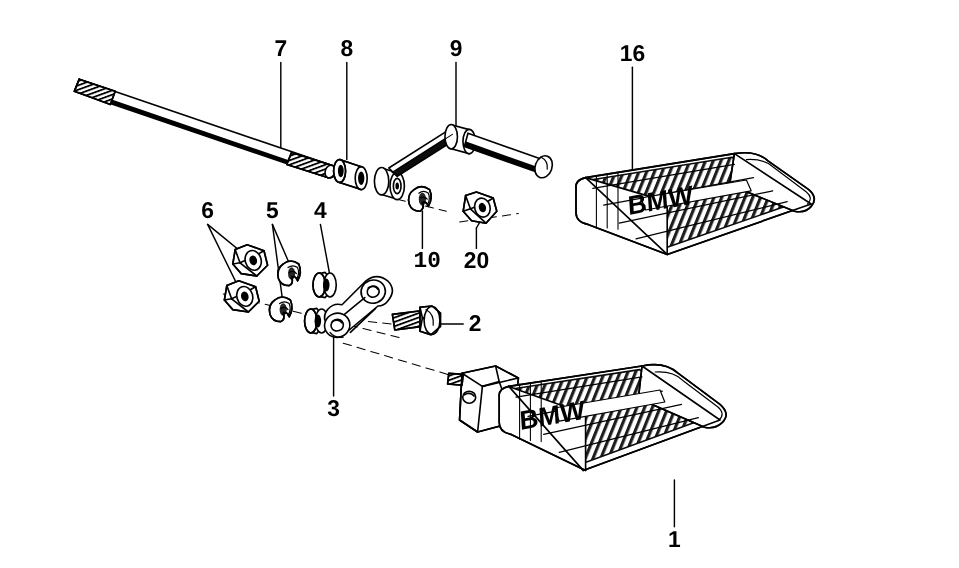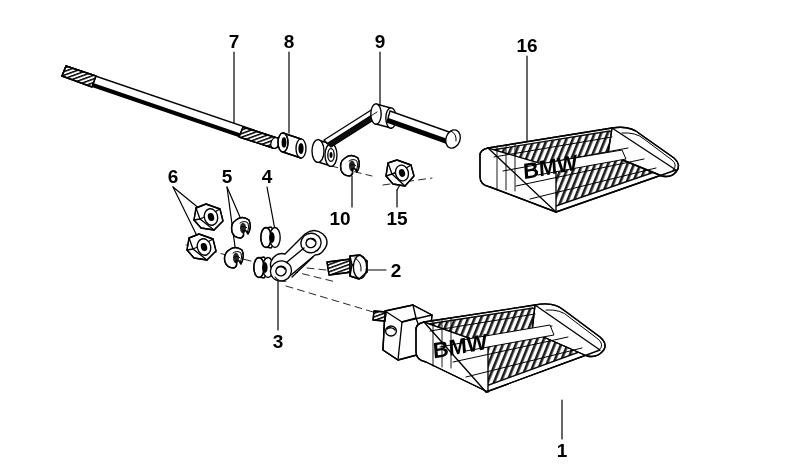"10" div.callout-num { font-family: none -> Liberation Mono, monospace; left: 340px -> 356px }
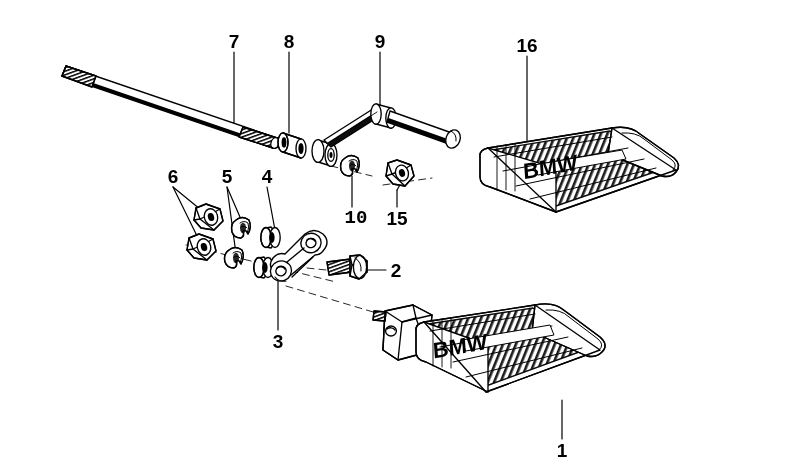"15" div.callout-num { text: 15 -> 20 }
